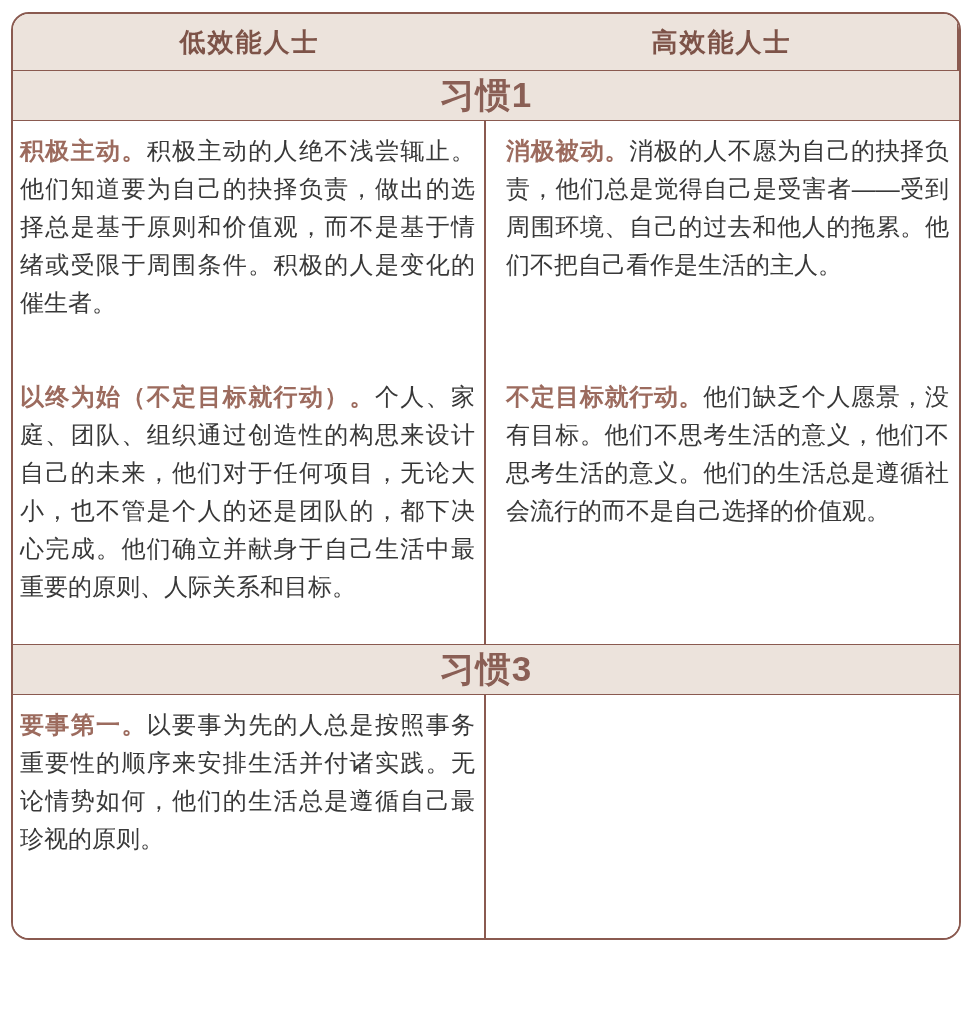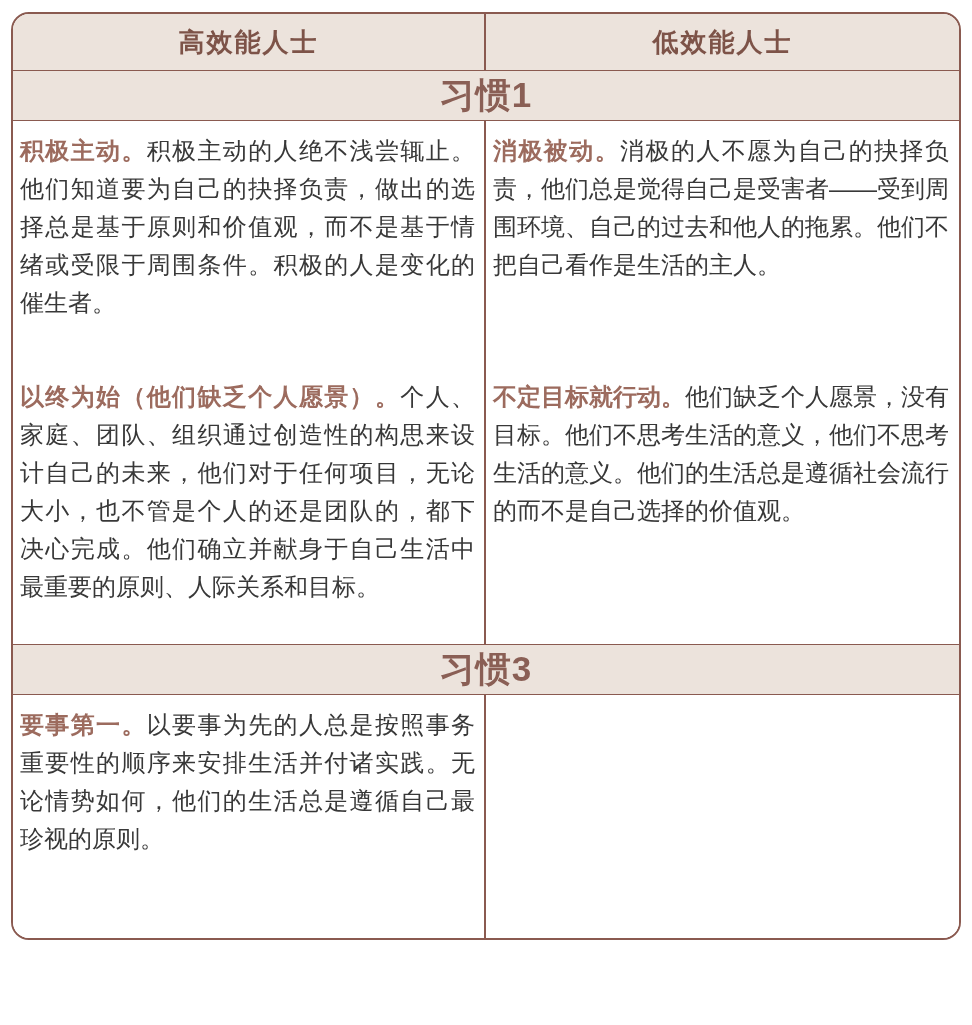"高效能人士" div.header-cell { order: before "低效能人士" -> after "低效能人士" }
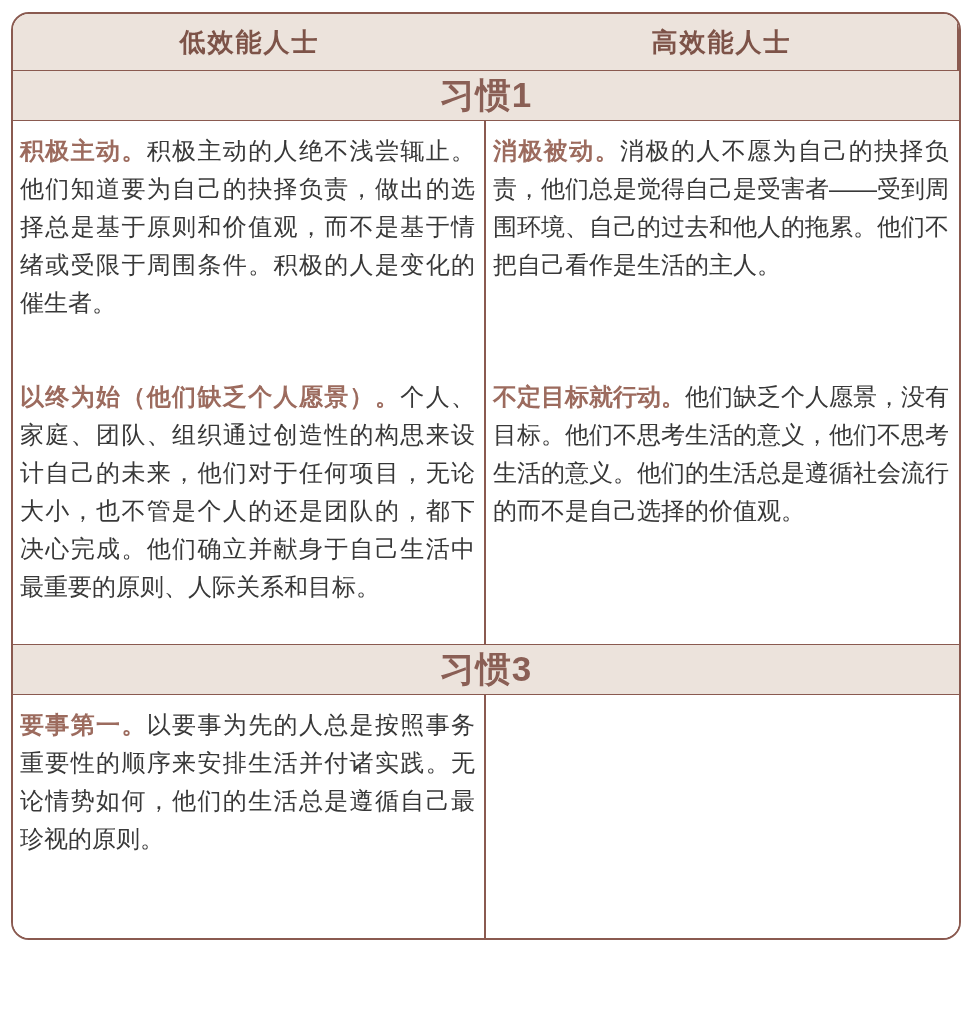"消极被动。消极的人不愿为自己的抉择负责，他们总是觉得自己是受害者——受到周围环境" .cell.right { margin-left: none -> 13px }
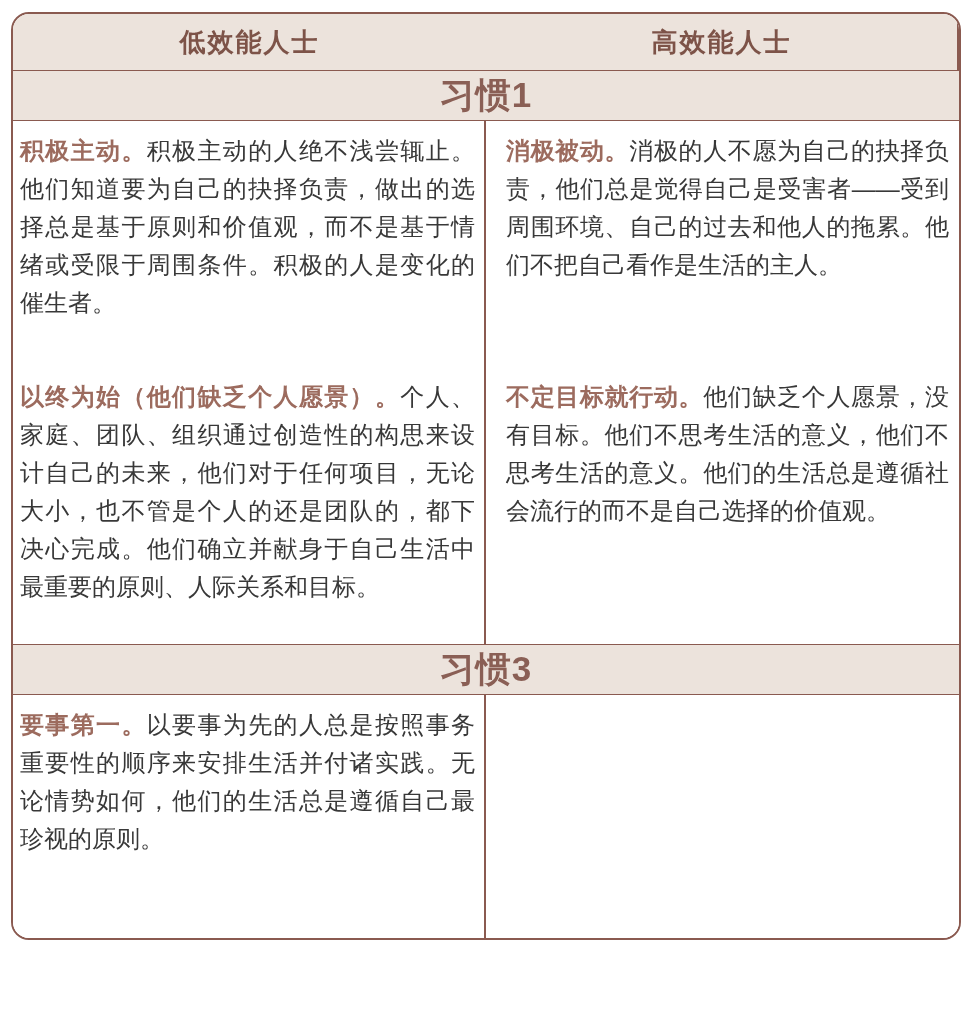"以终为始（他们缺乏个人愿景）。" span.lead { text: 他们缺乏个人愿景 -> 不定目标就行动 }
